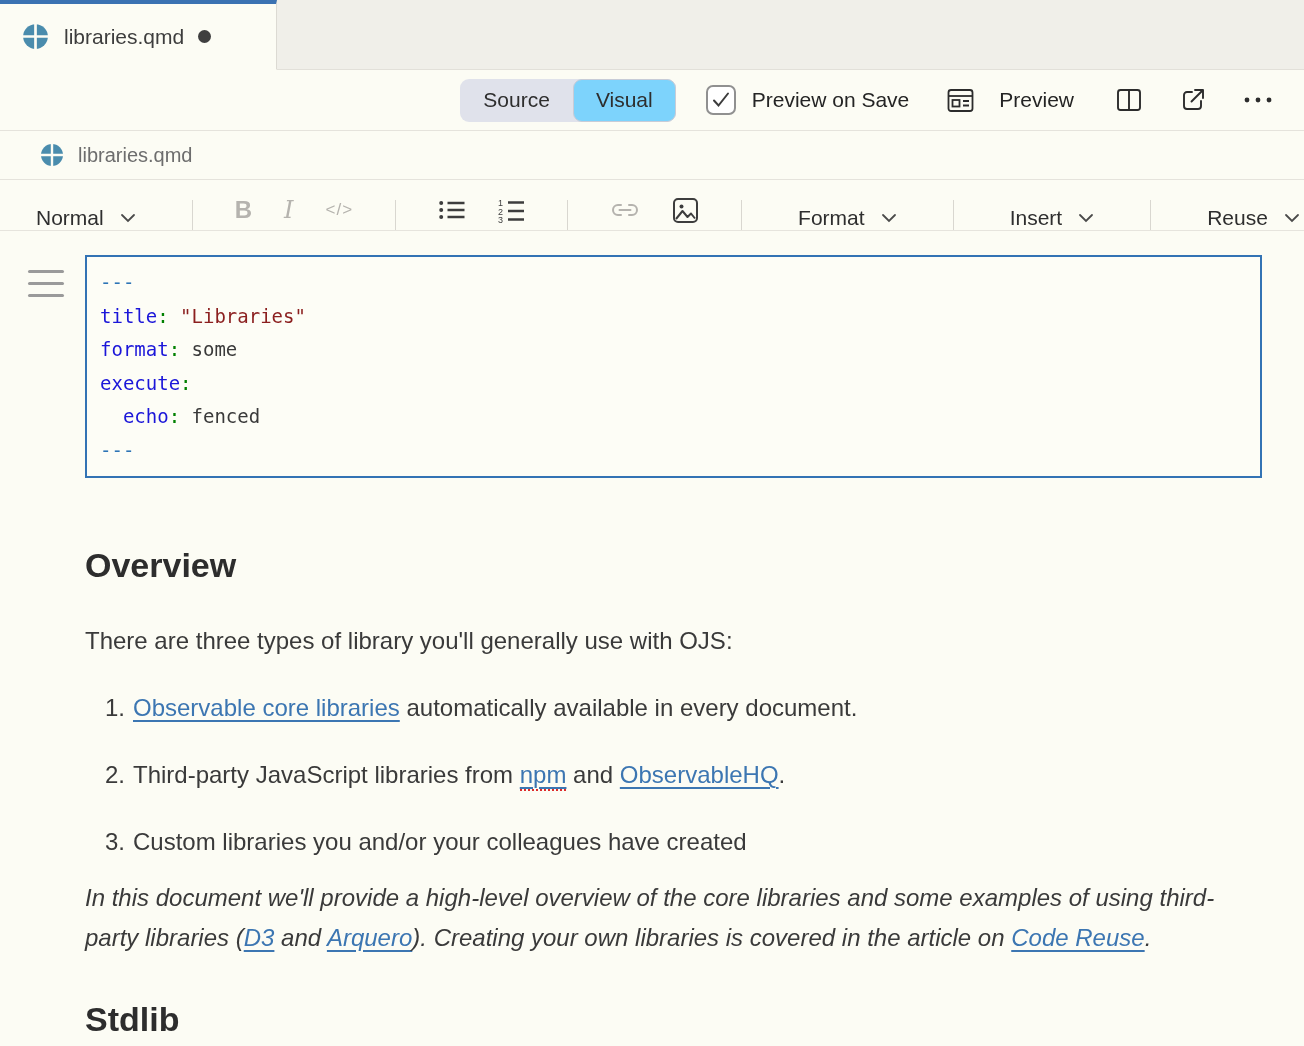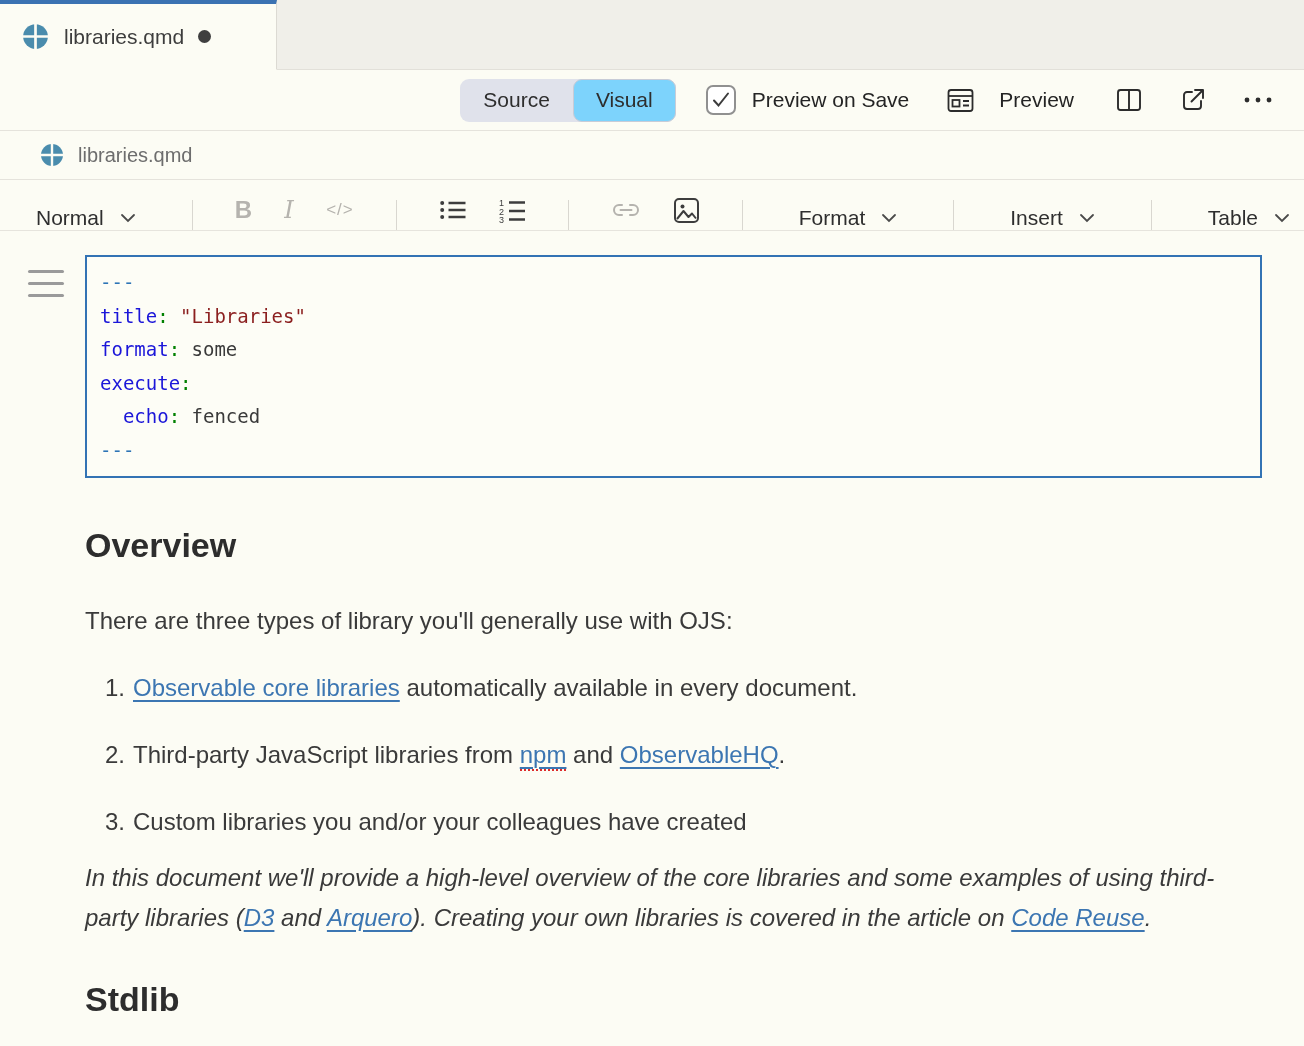"Table" span { text: Table -> Reuse }
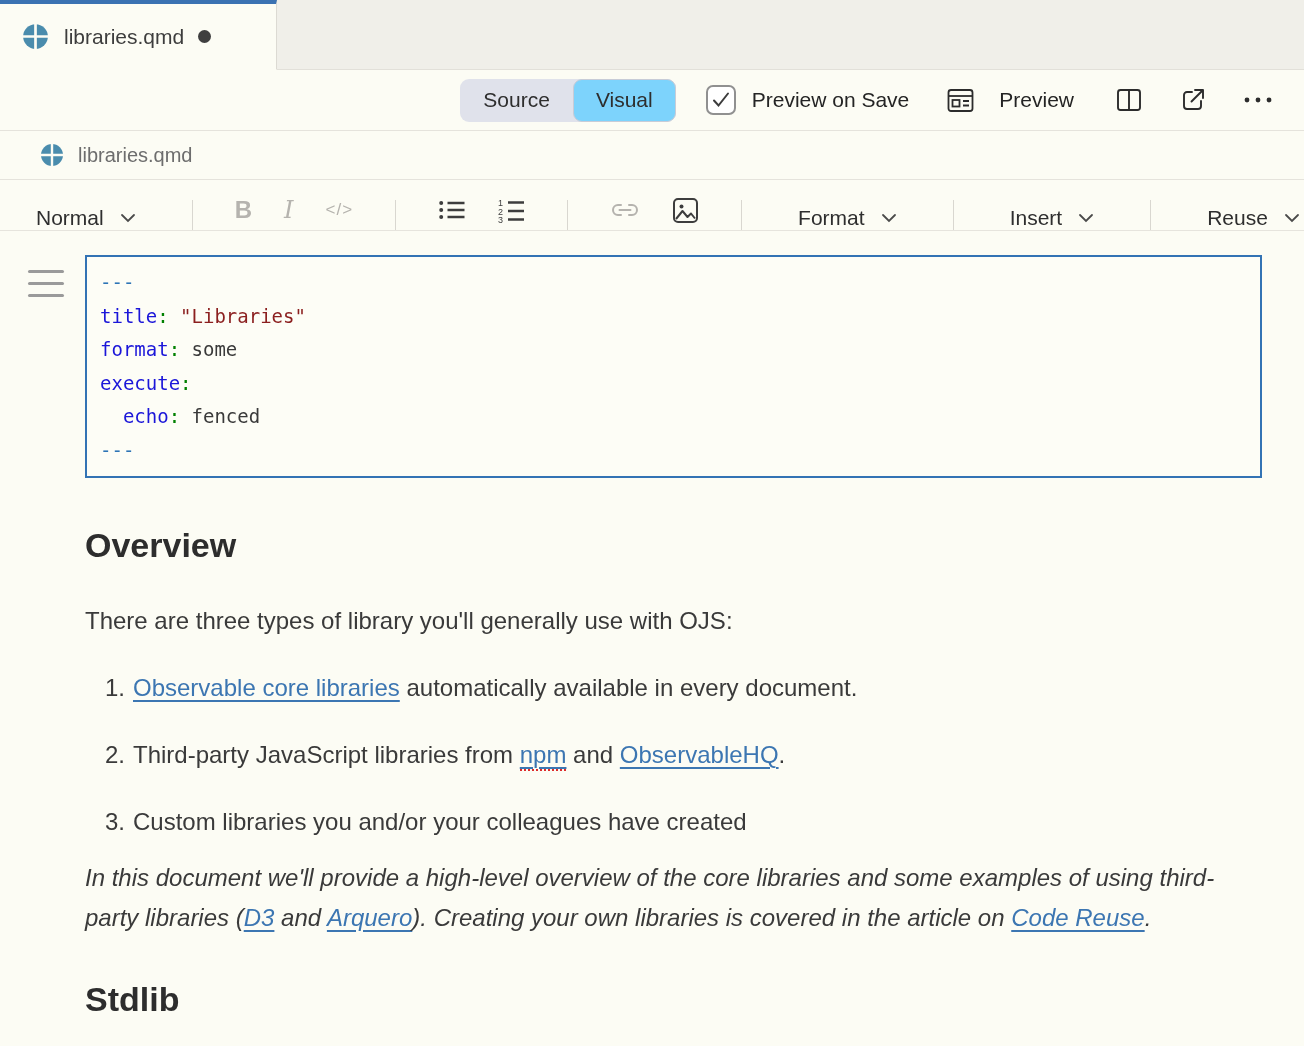"Overview" .h-overview { margin-top: 48px -> 68px }
